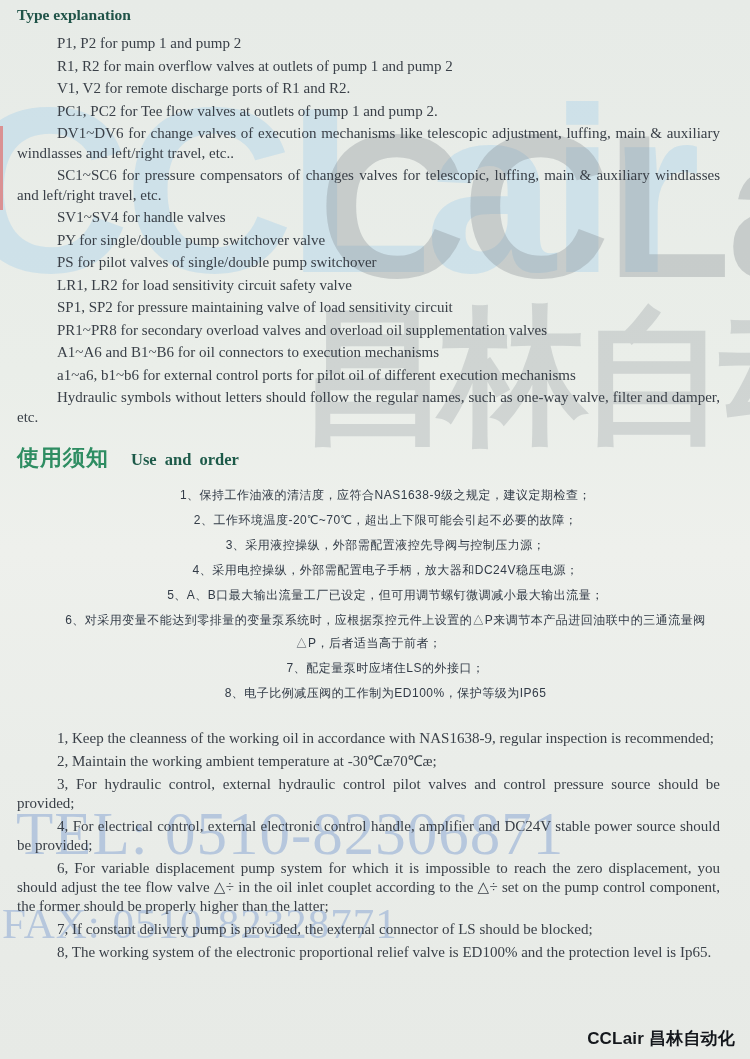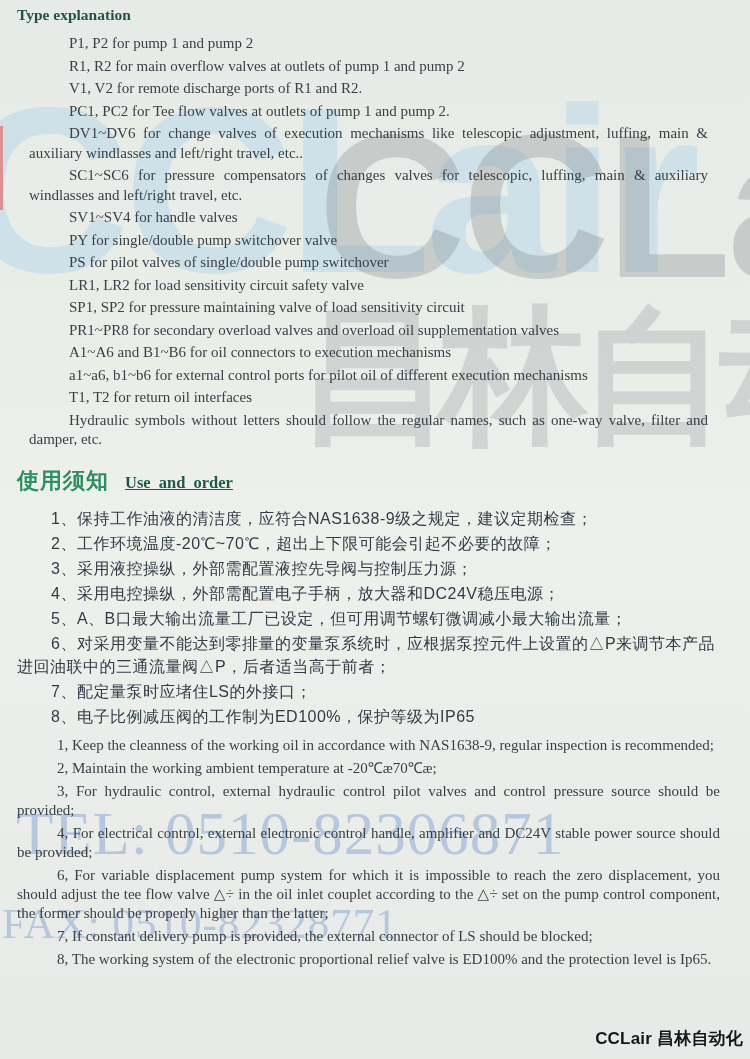"P1, P2 for pump 1" .para { margin: 0 12px 3px -> 0 0 3px }
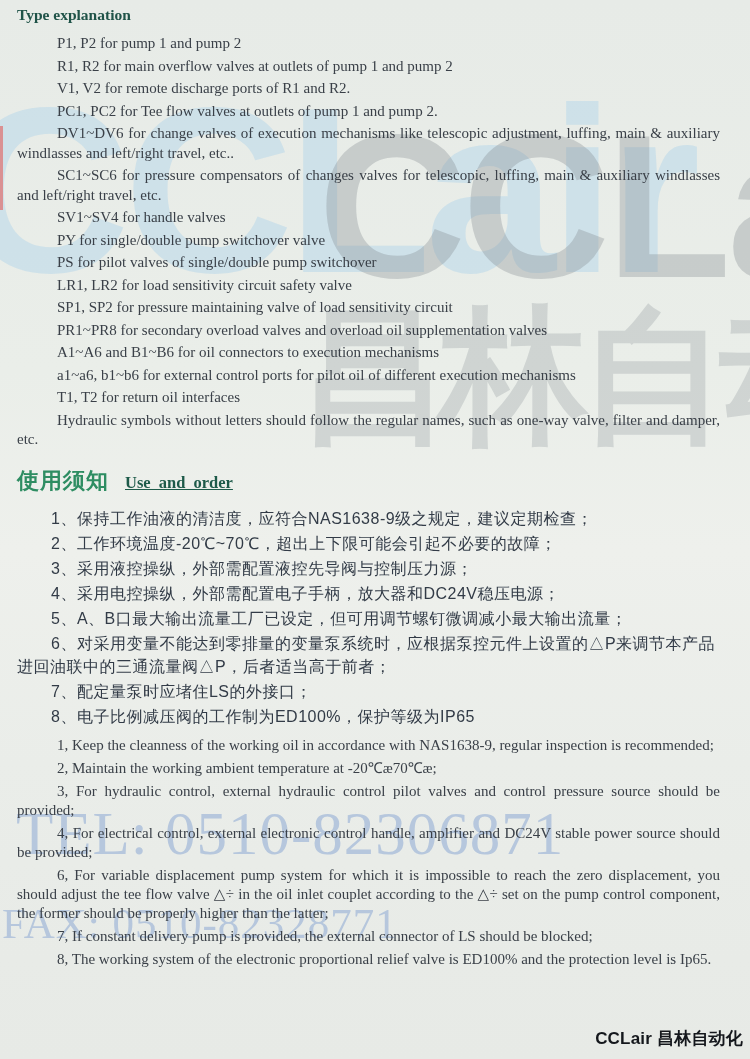"T1, T2 for return oil" p.para { html: <p>T1, T2 for return oil interfaces</p> -> none }
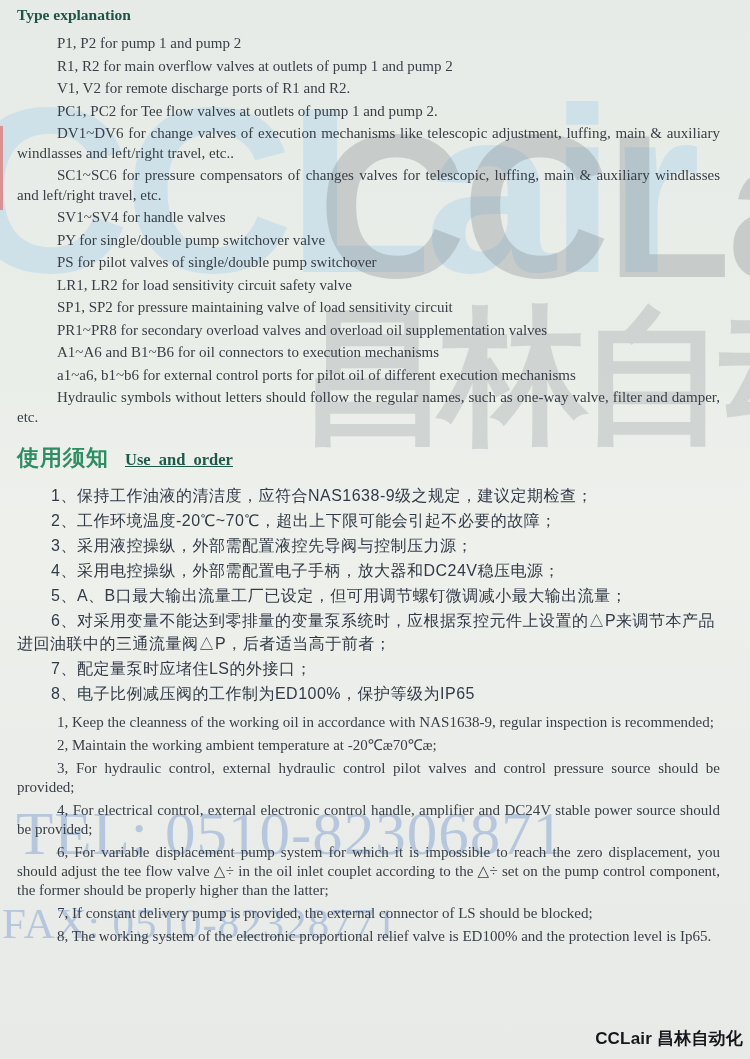"使用须知" .use-header { gap: 16px -> 22px }
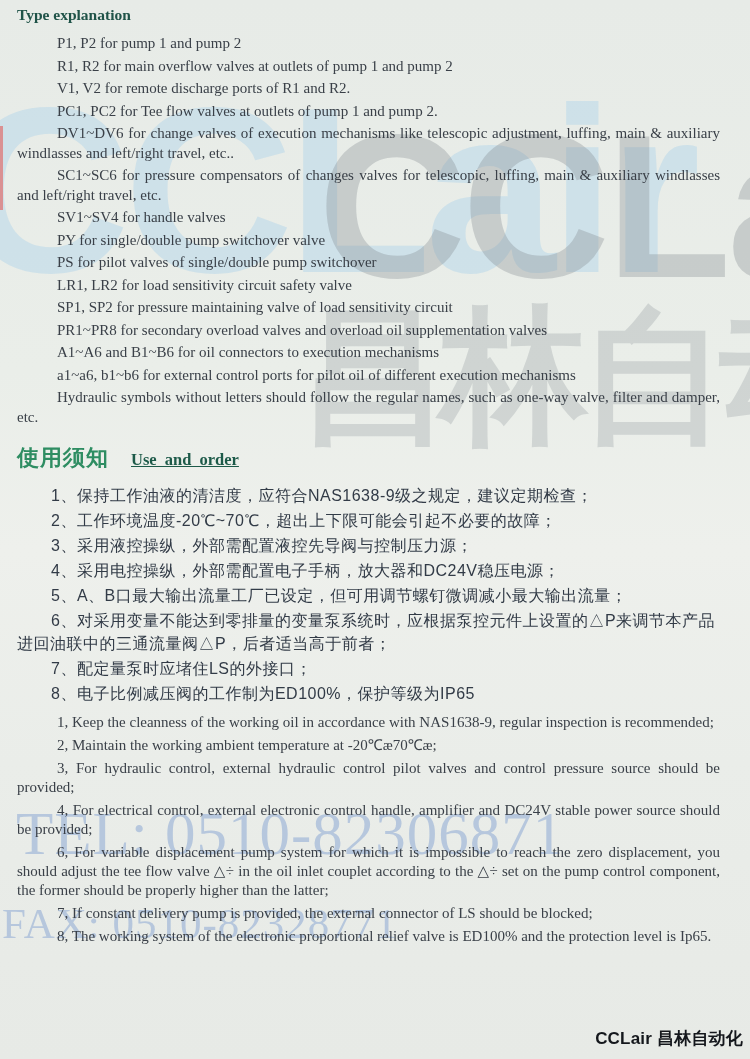"Use and order" .use-en { text-decoration: underline -> none }
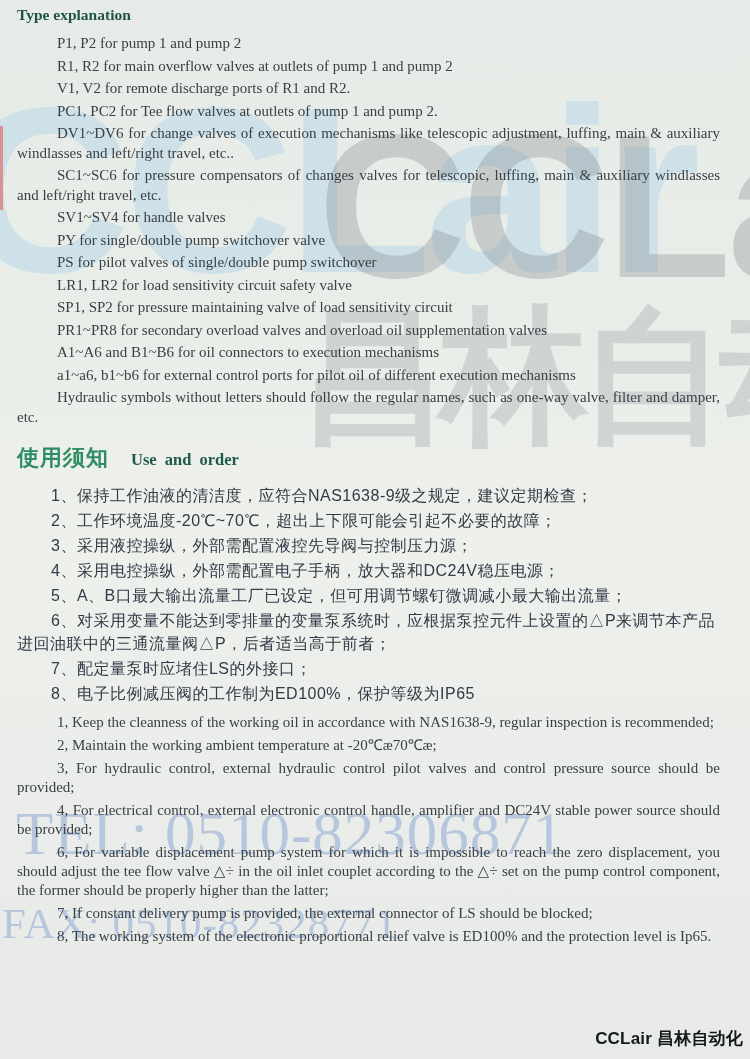"1、保持工作油液的清洁度，应符合NAS1638-9级之规定，建议定期检查；" .cn-list .para { font-size: 16px -> 12px; text-align: left -> center }
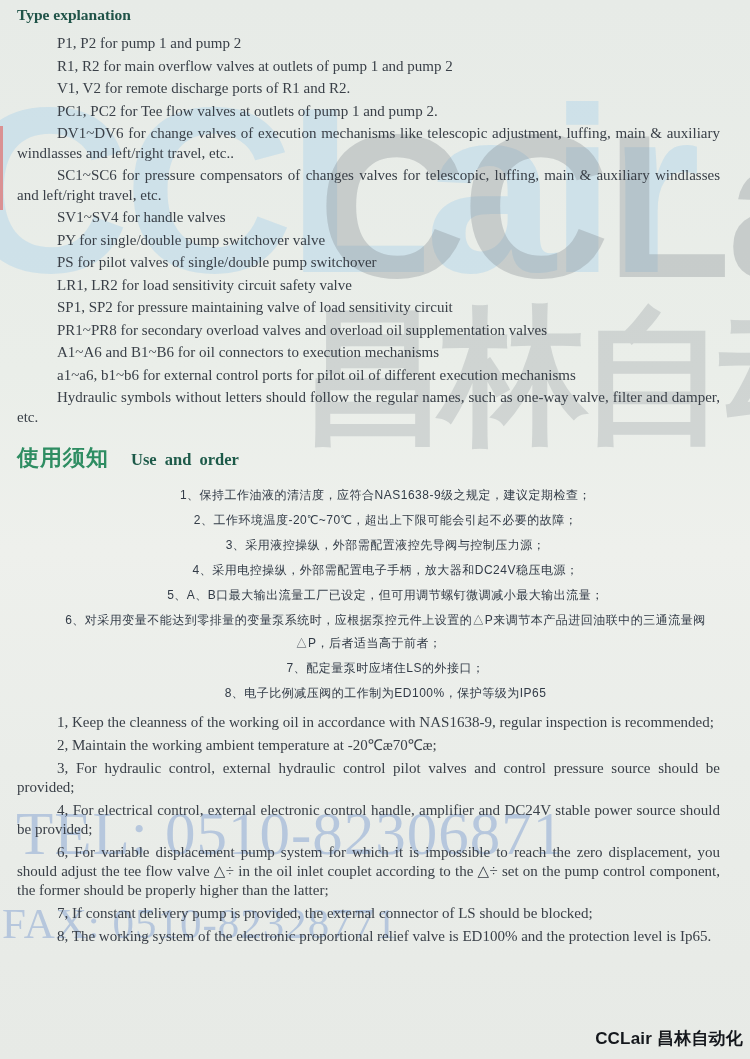"1, Keep the cleanness of" .en2-list { margin-top: 8px -> 24px }
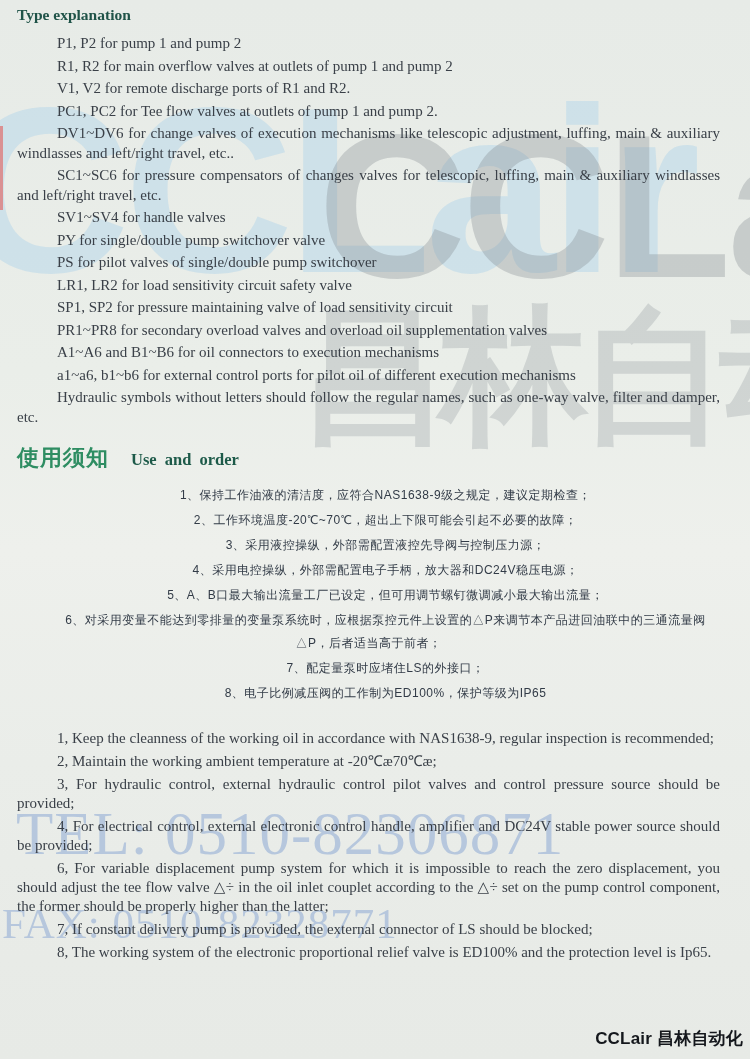"2, Maintain the working ambient" p.para { text: -20 -> -30 }
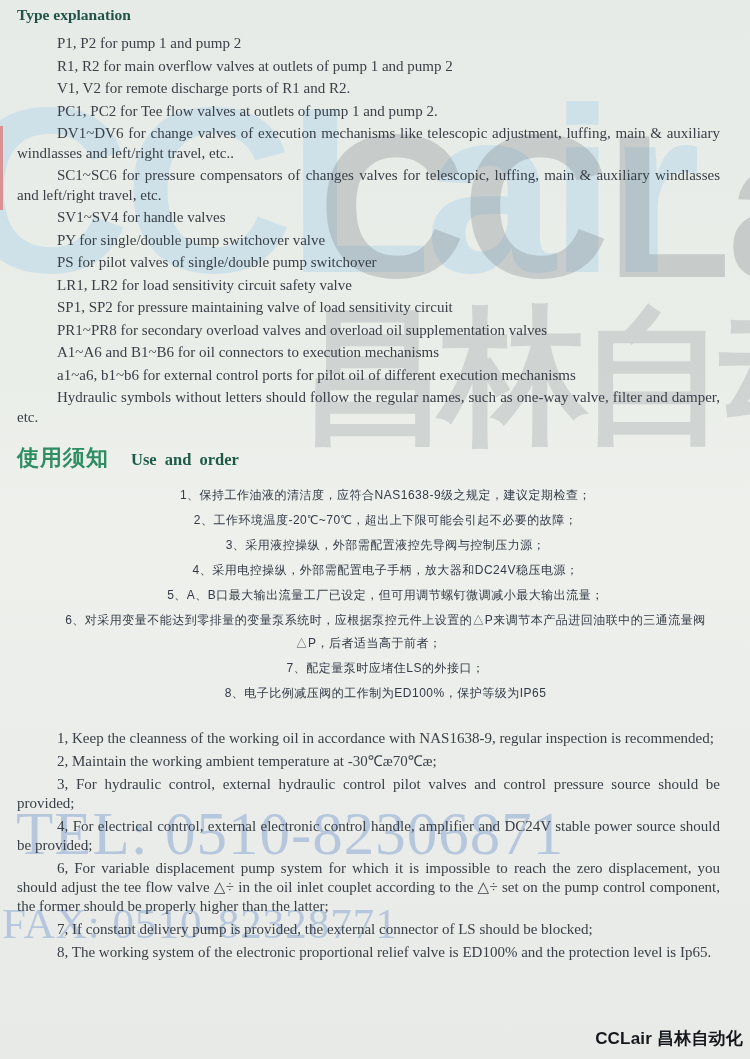"CCLair 昌林自动化" .footer-logo { right: 7px -> 15px }
